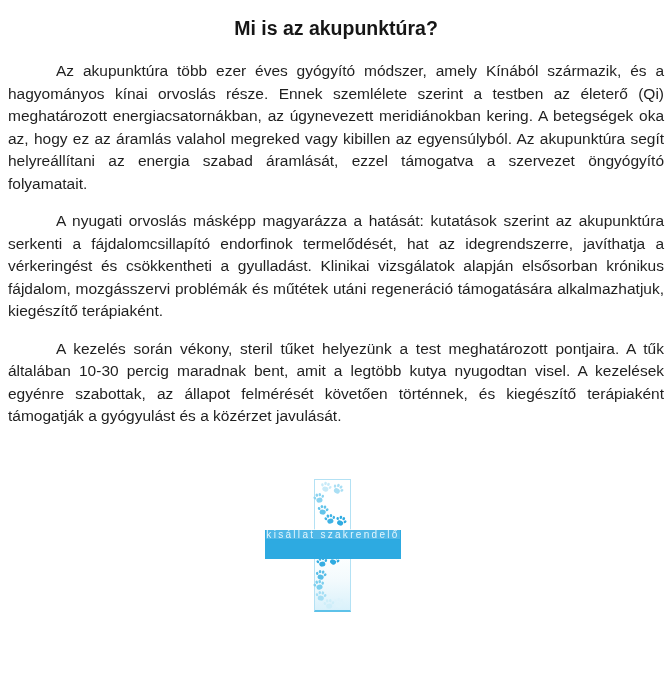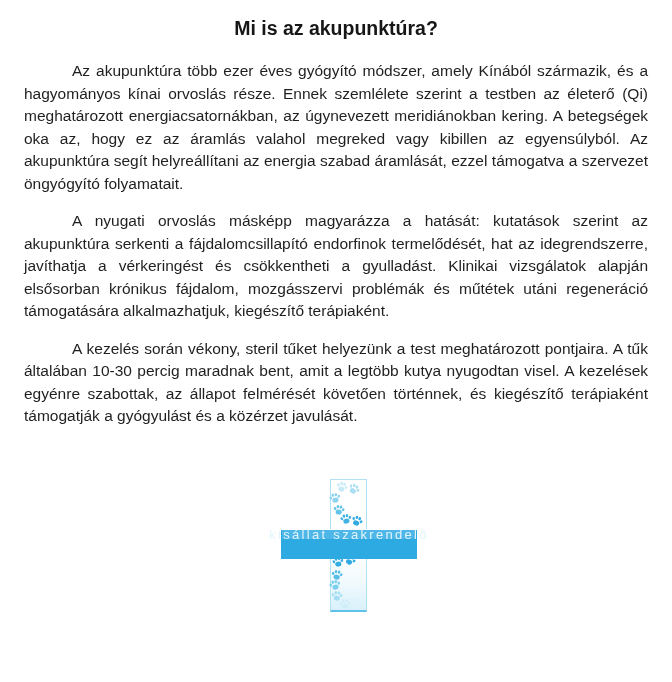"Mi is az akupunktúra?" .page { padding: 16px 24px 0 -> 16px 8px 0 }
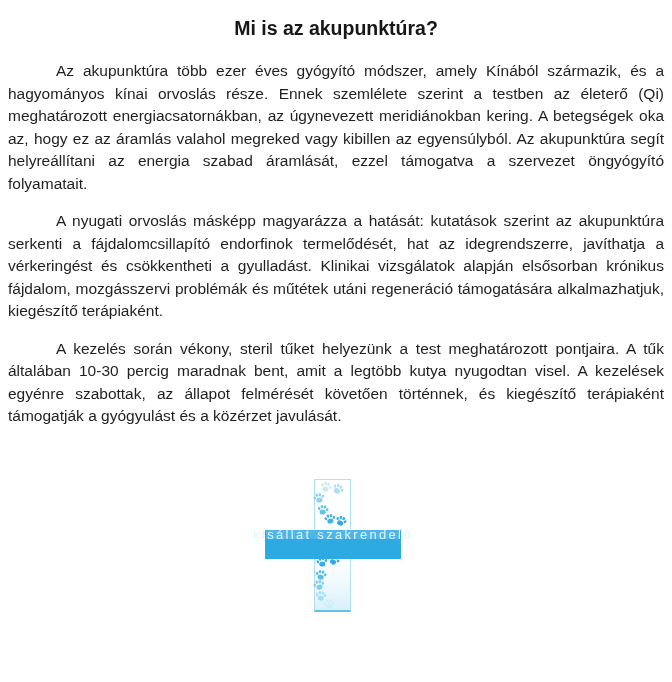"kisállat szakrendelő" .tagline { font-size: 13px -> 10px }
